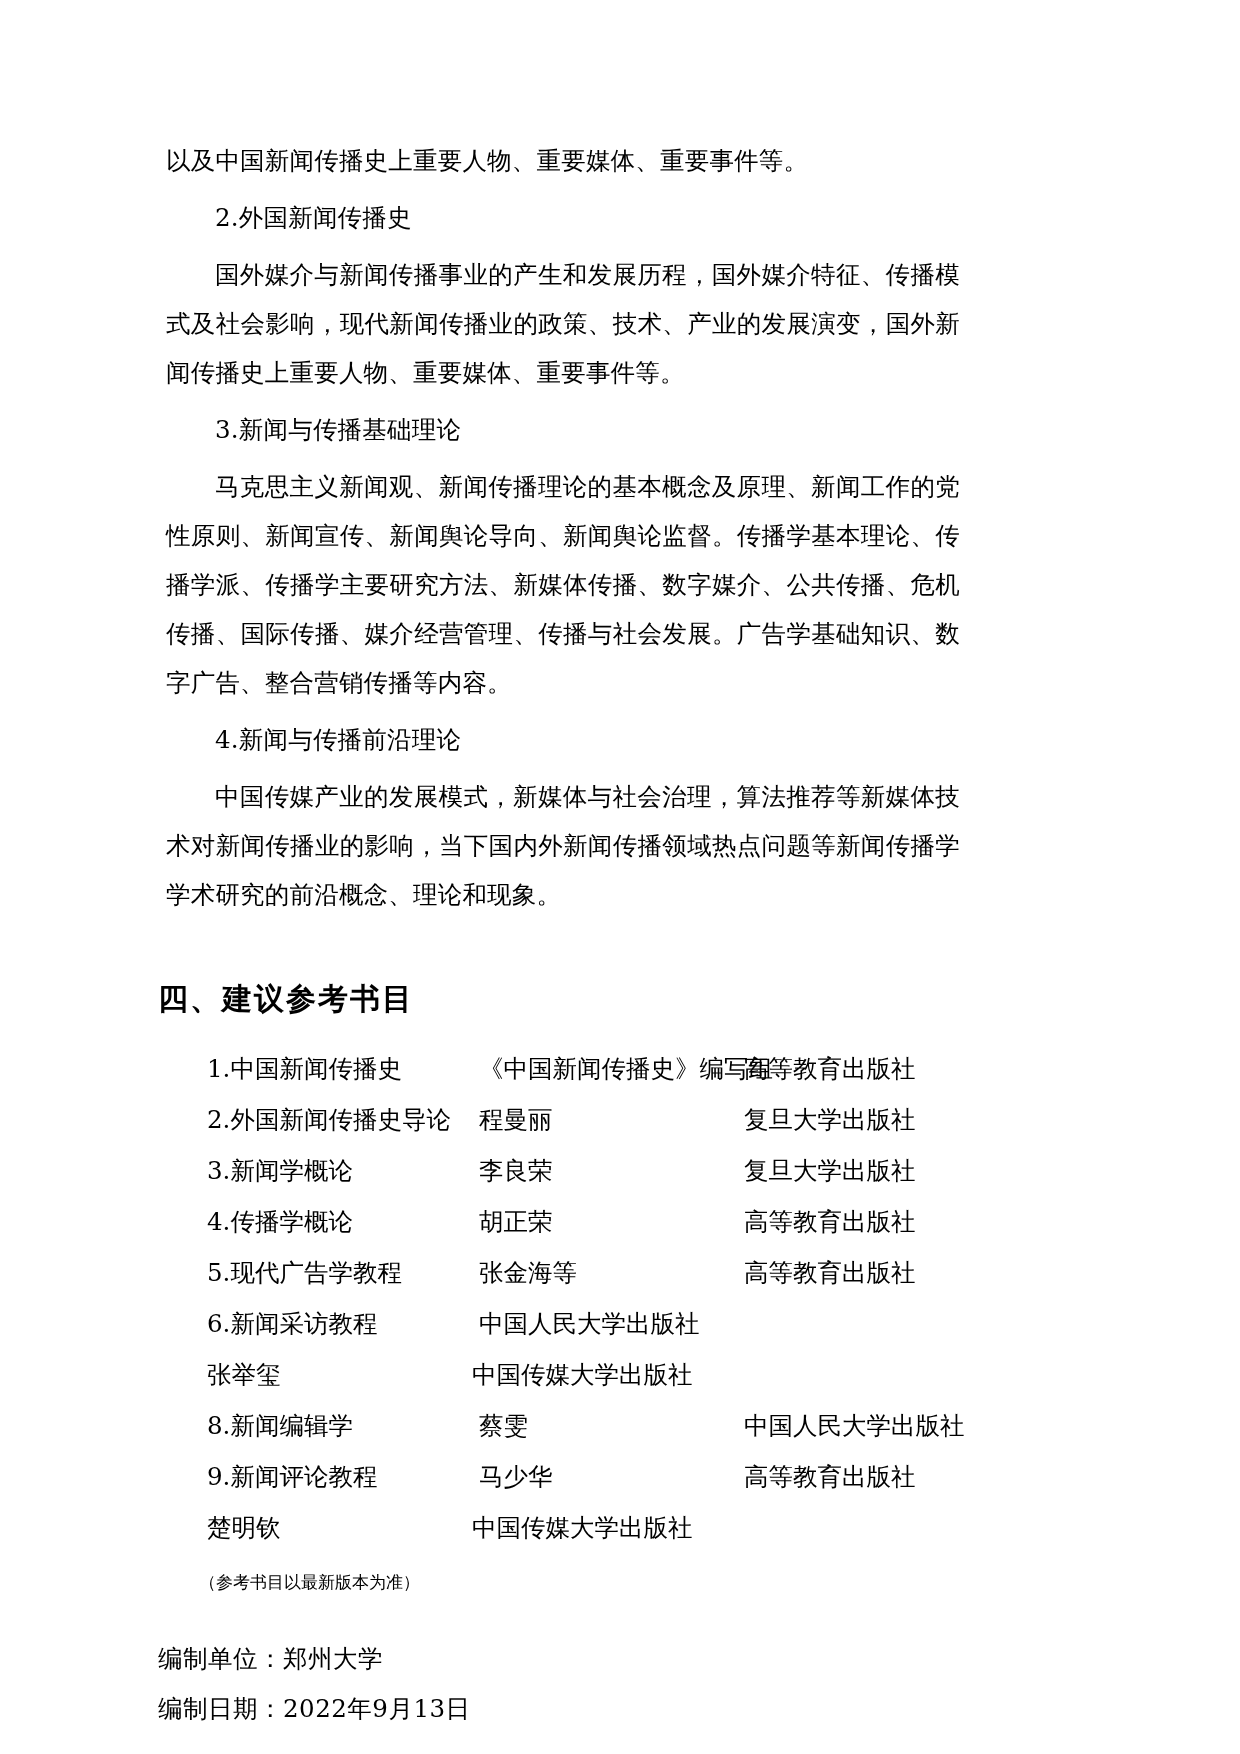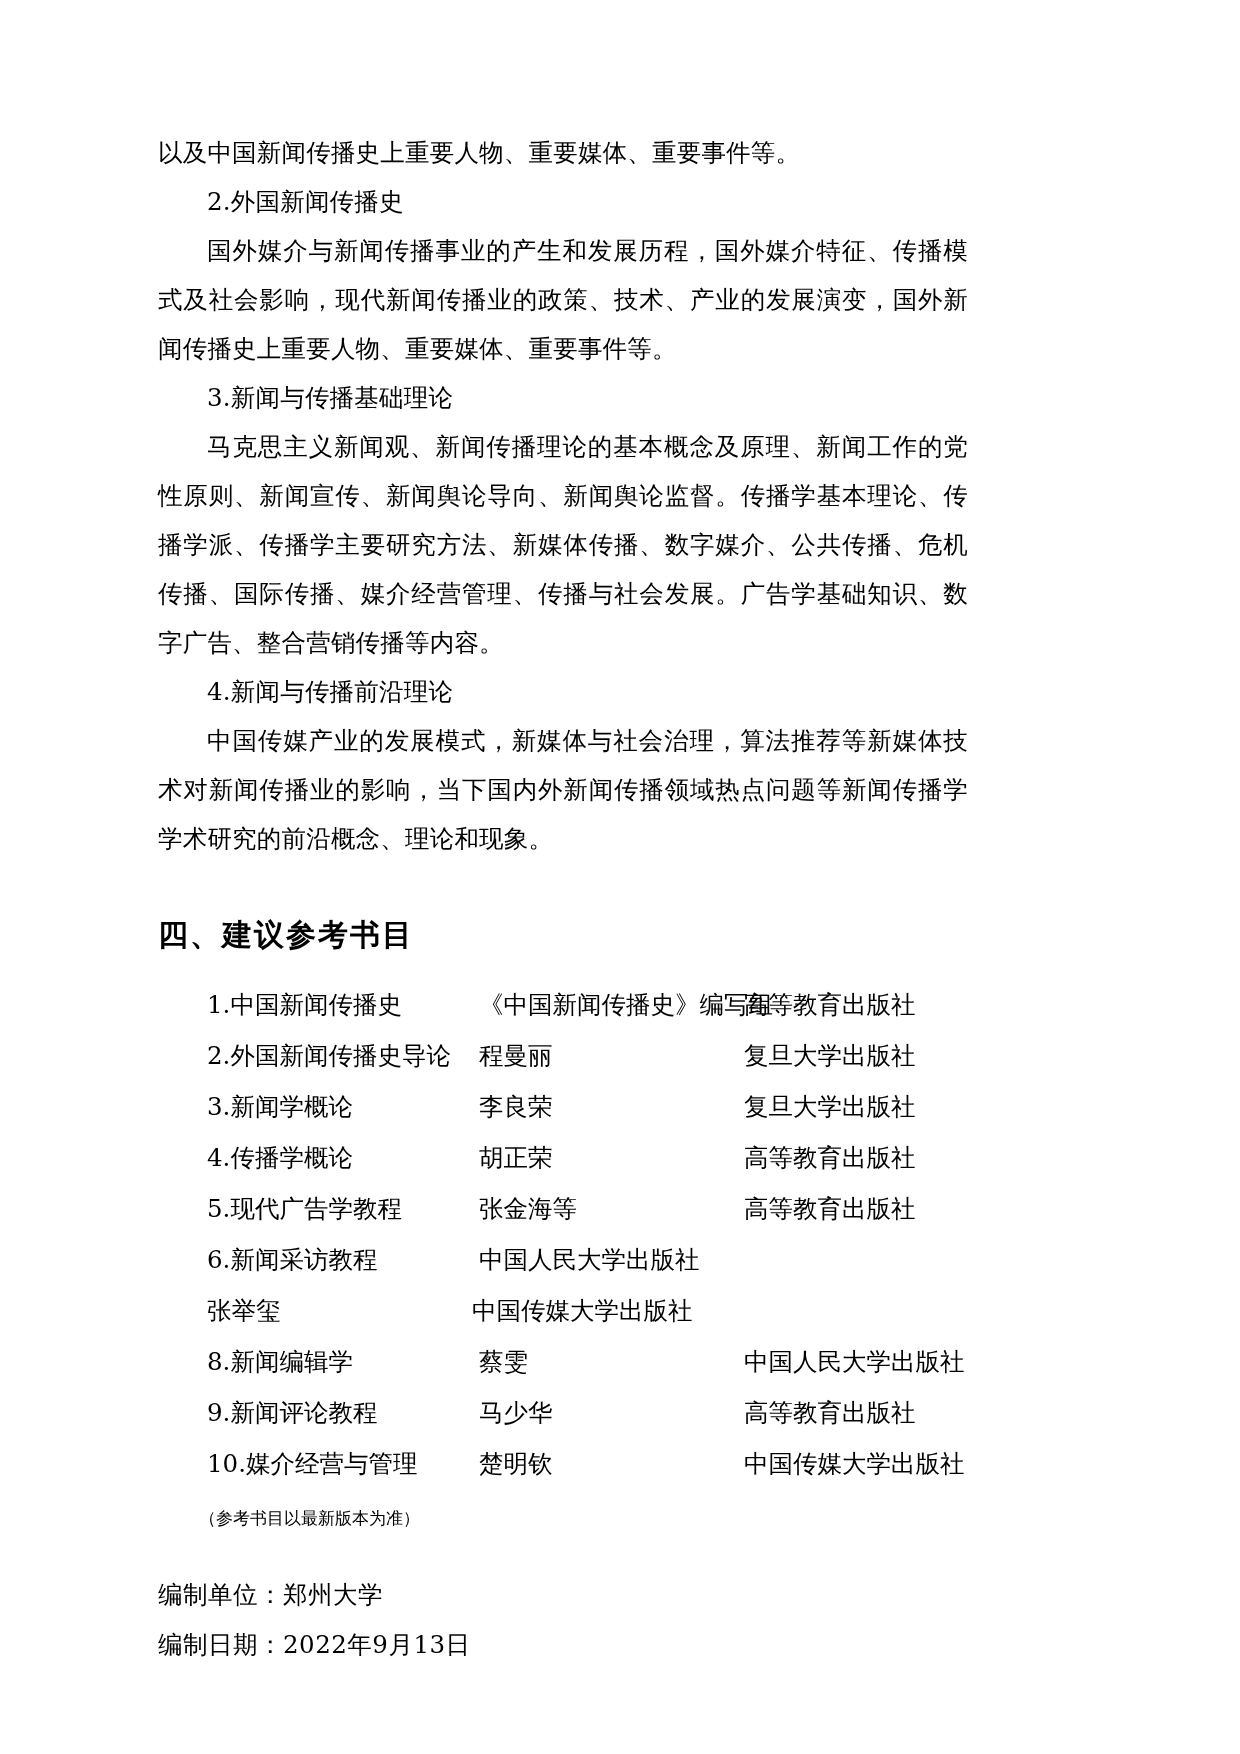"以及中国新闻传播史上重要人物、重要媒体、重要事件等。" .para { margin: 0 -> 8px }
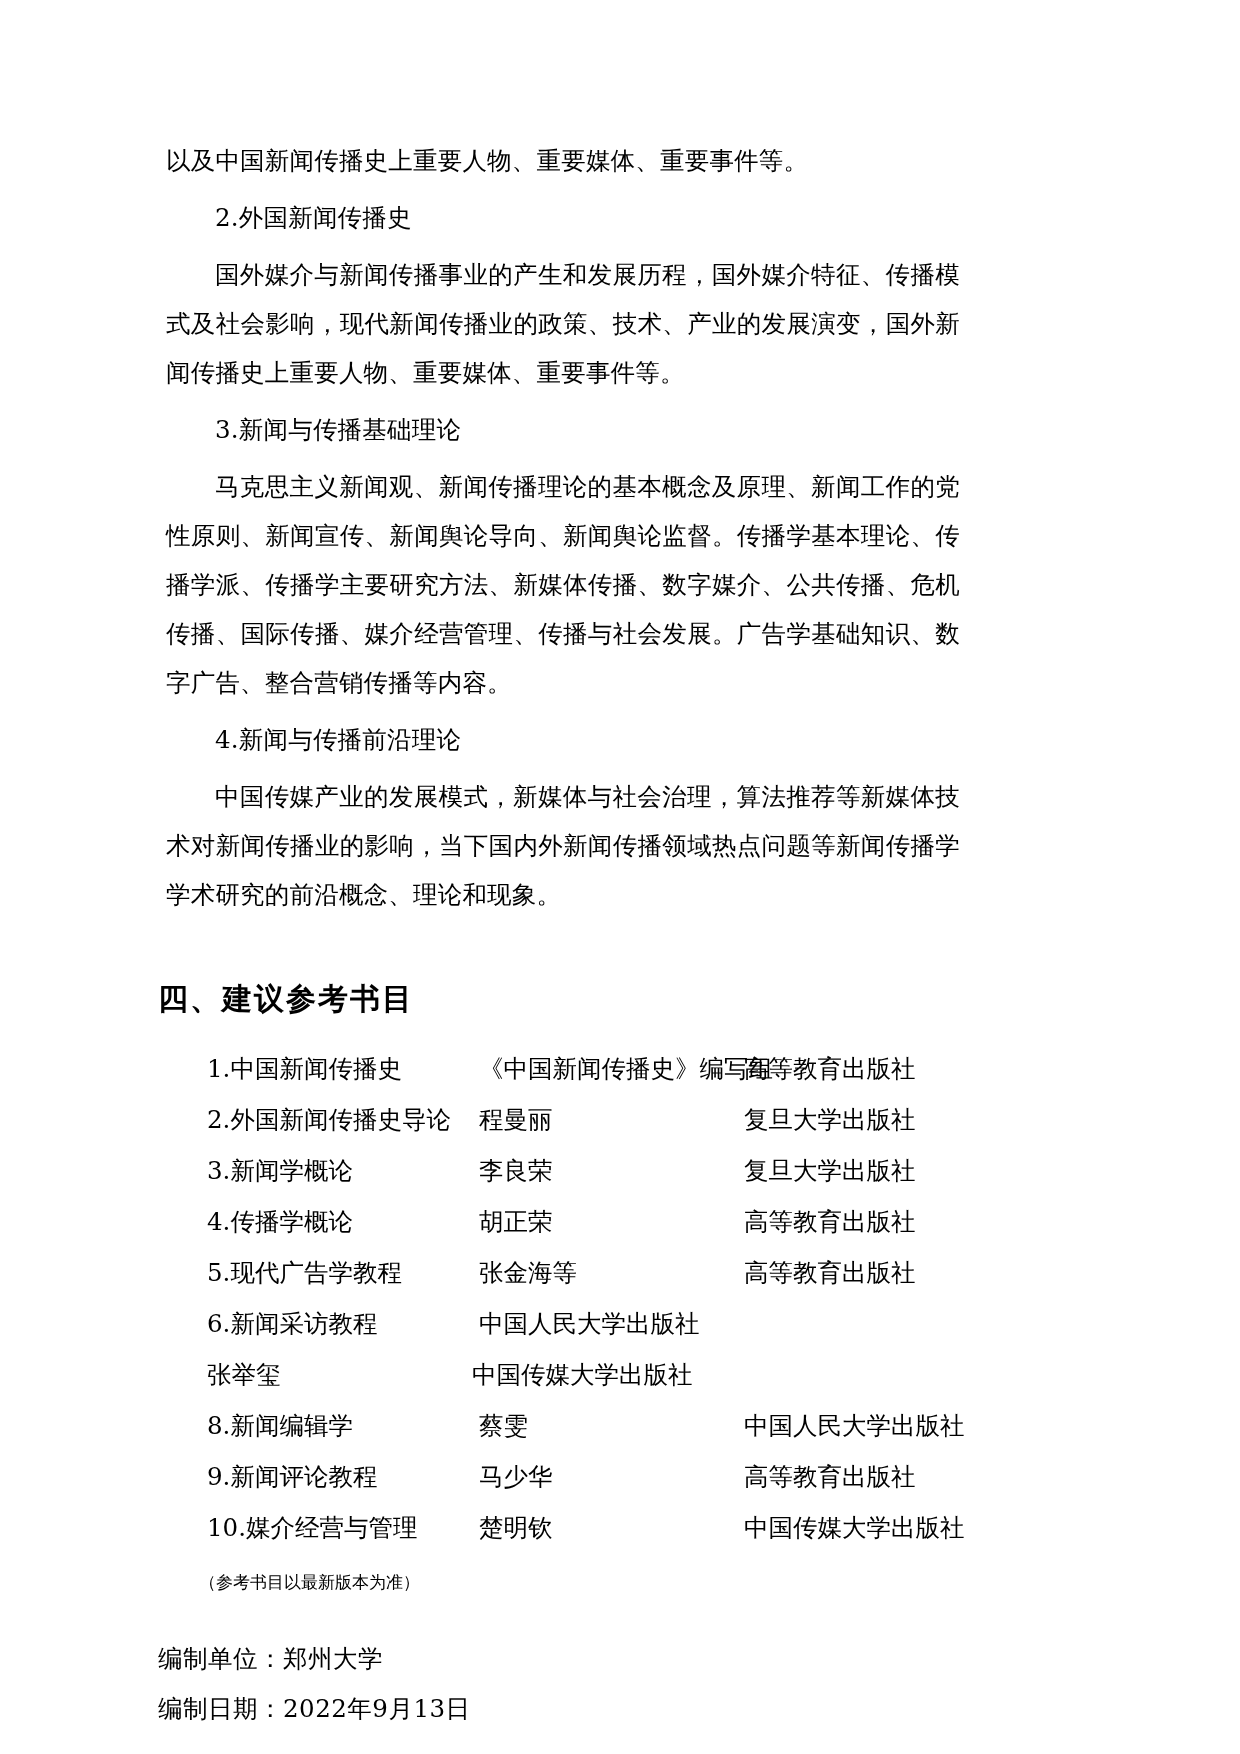"10.媒介经营与管理" span.col-title { html: <span><span>10.</span><span>媒介经营与管理</span></span> -> none }
